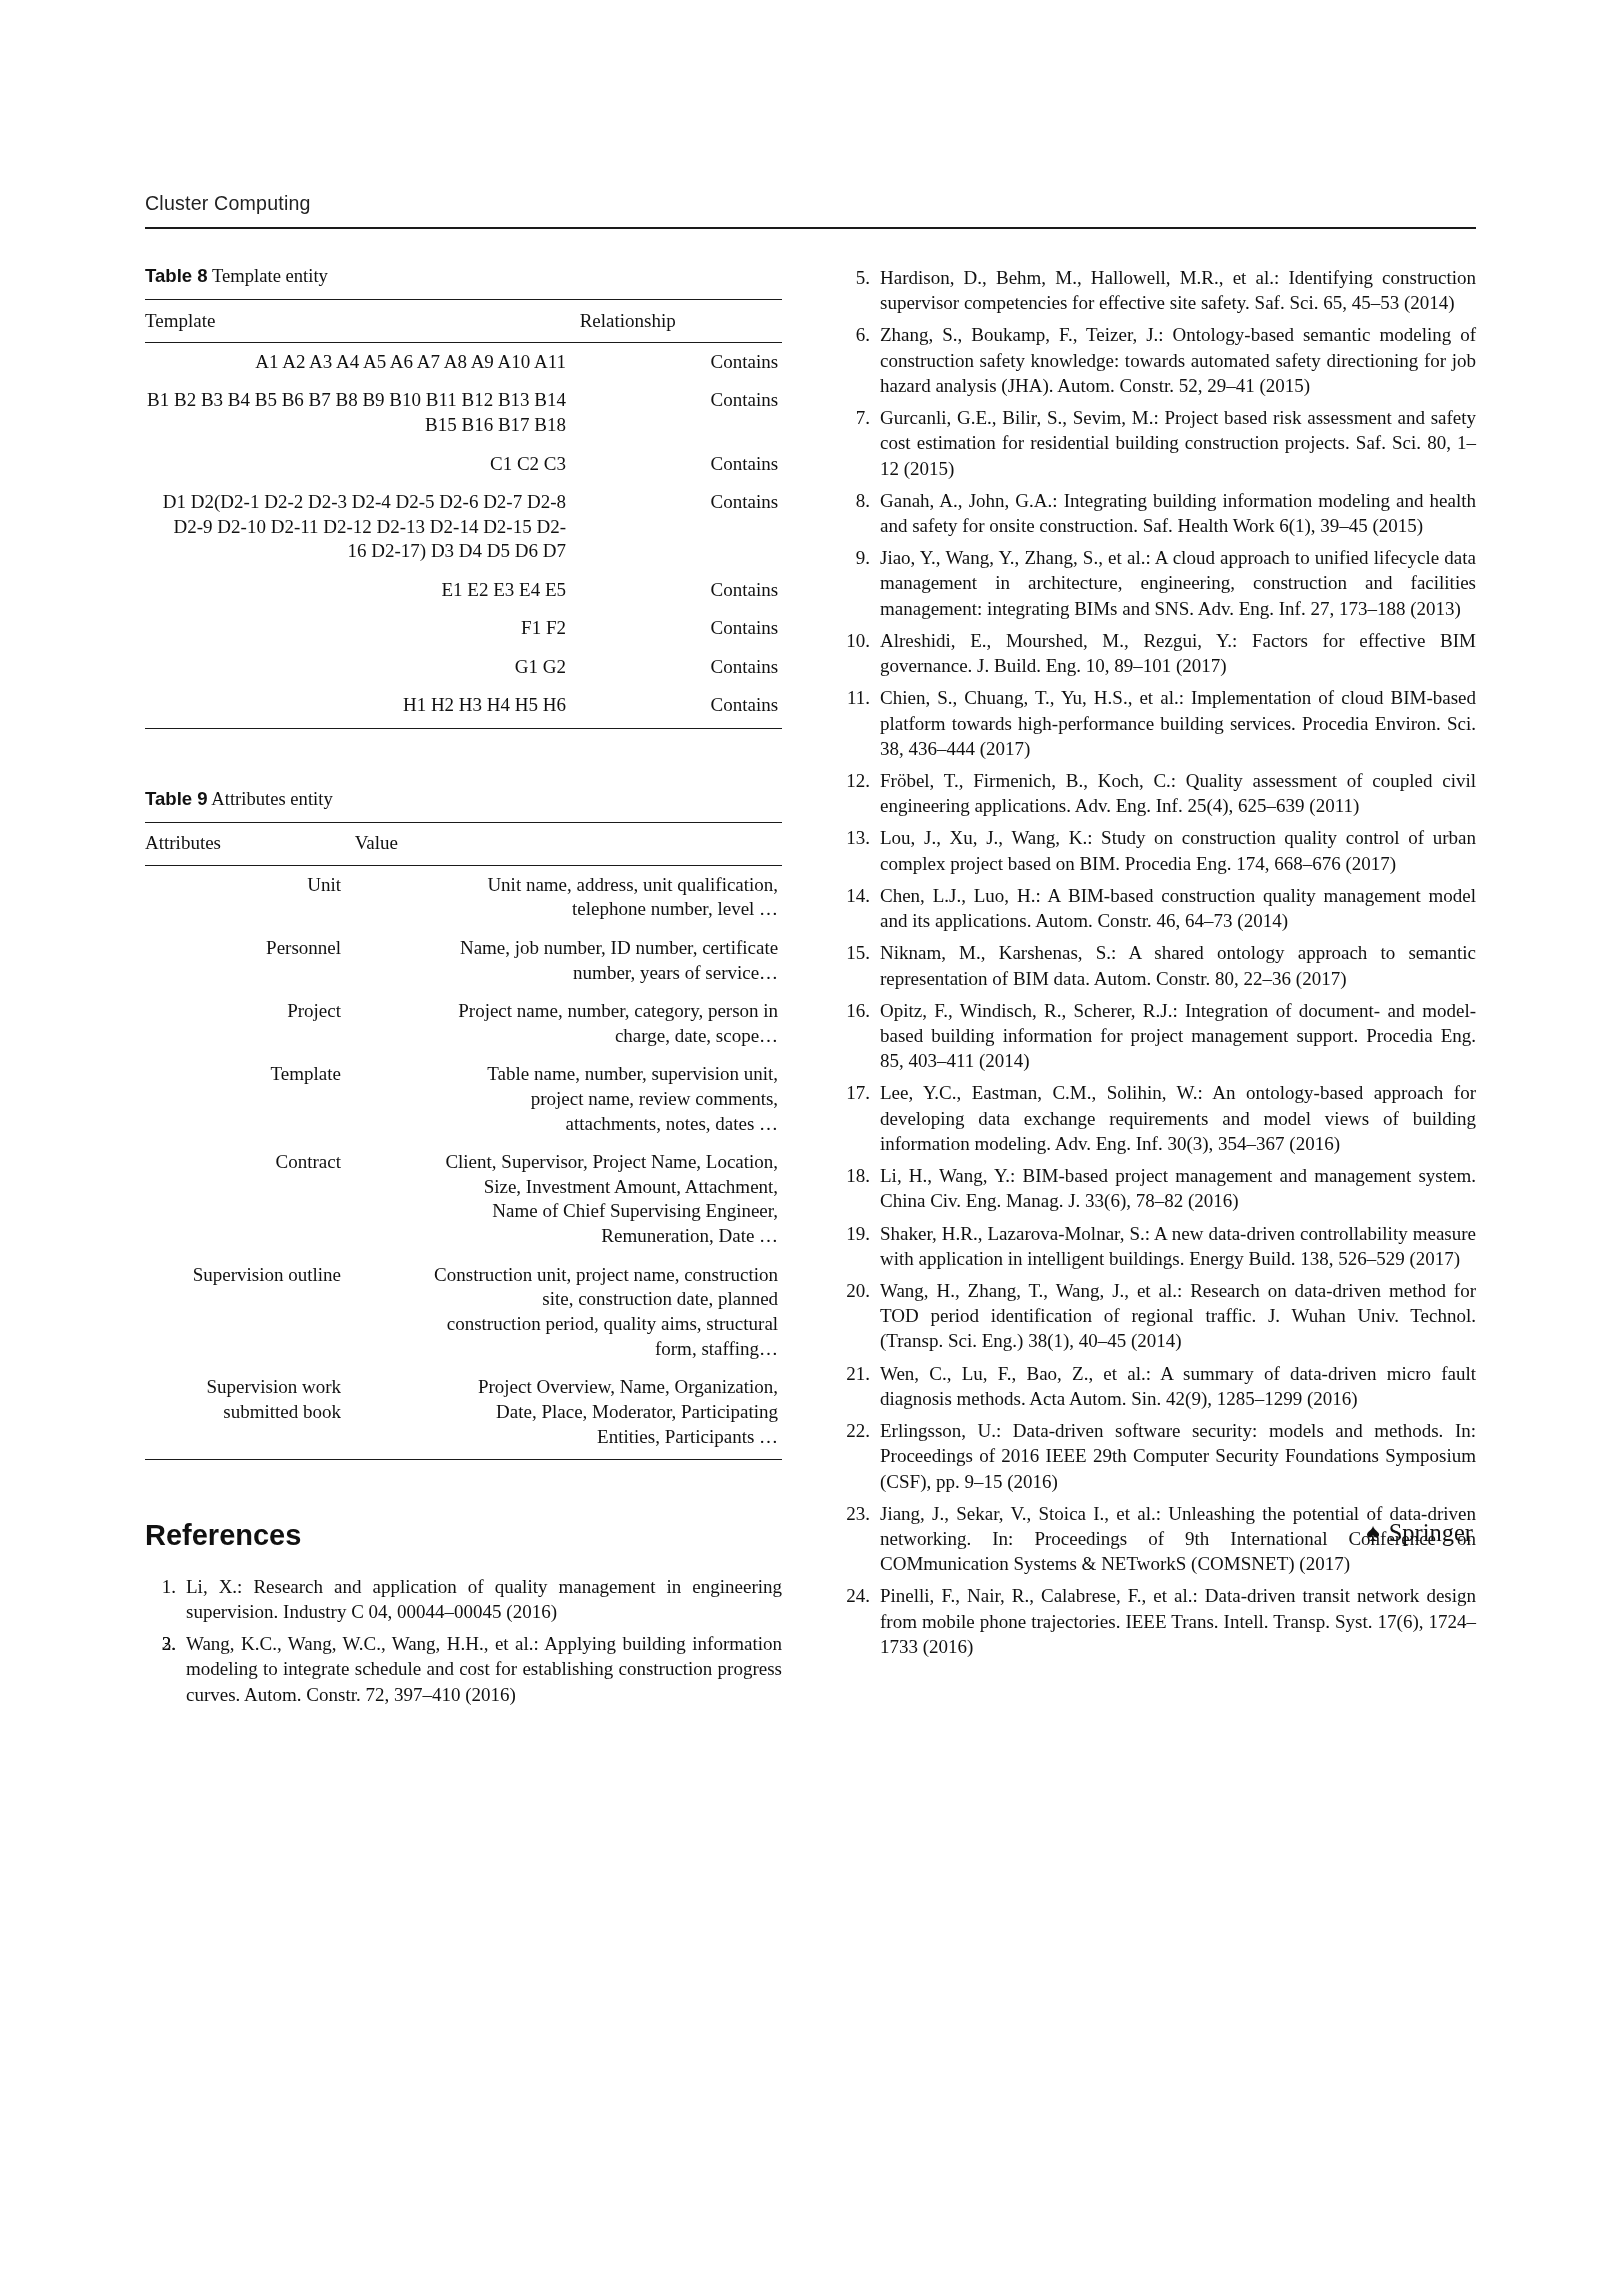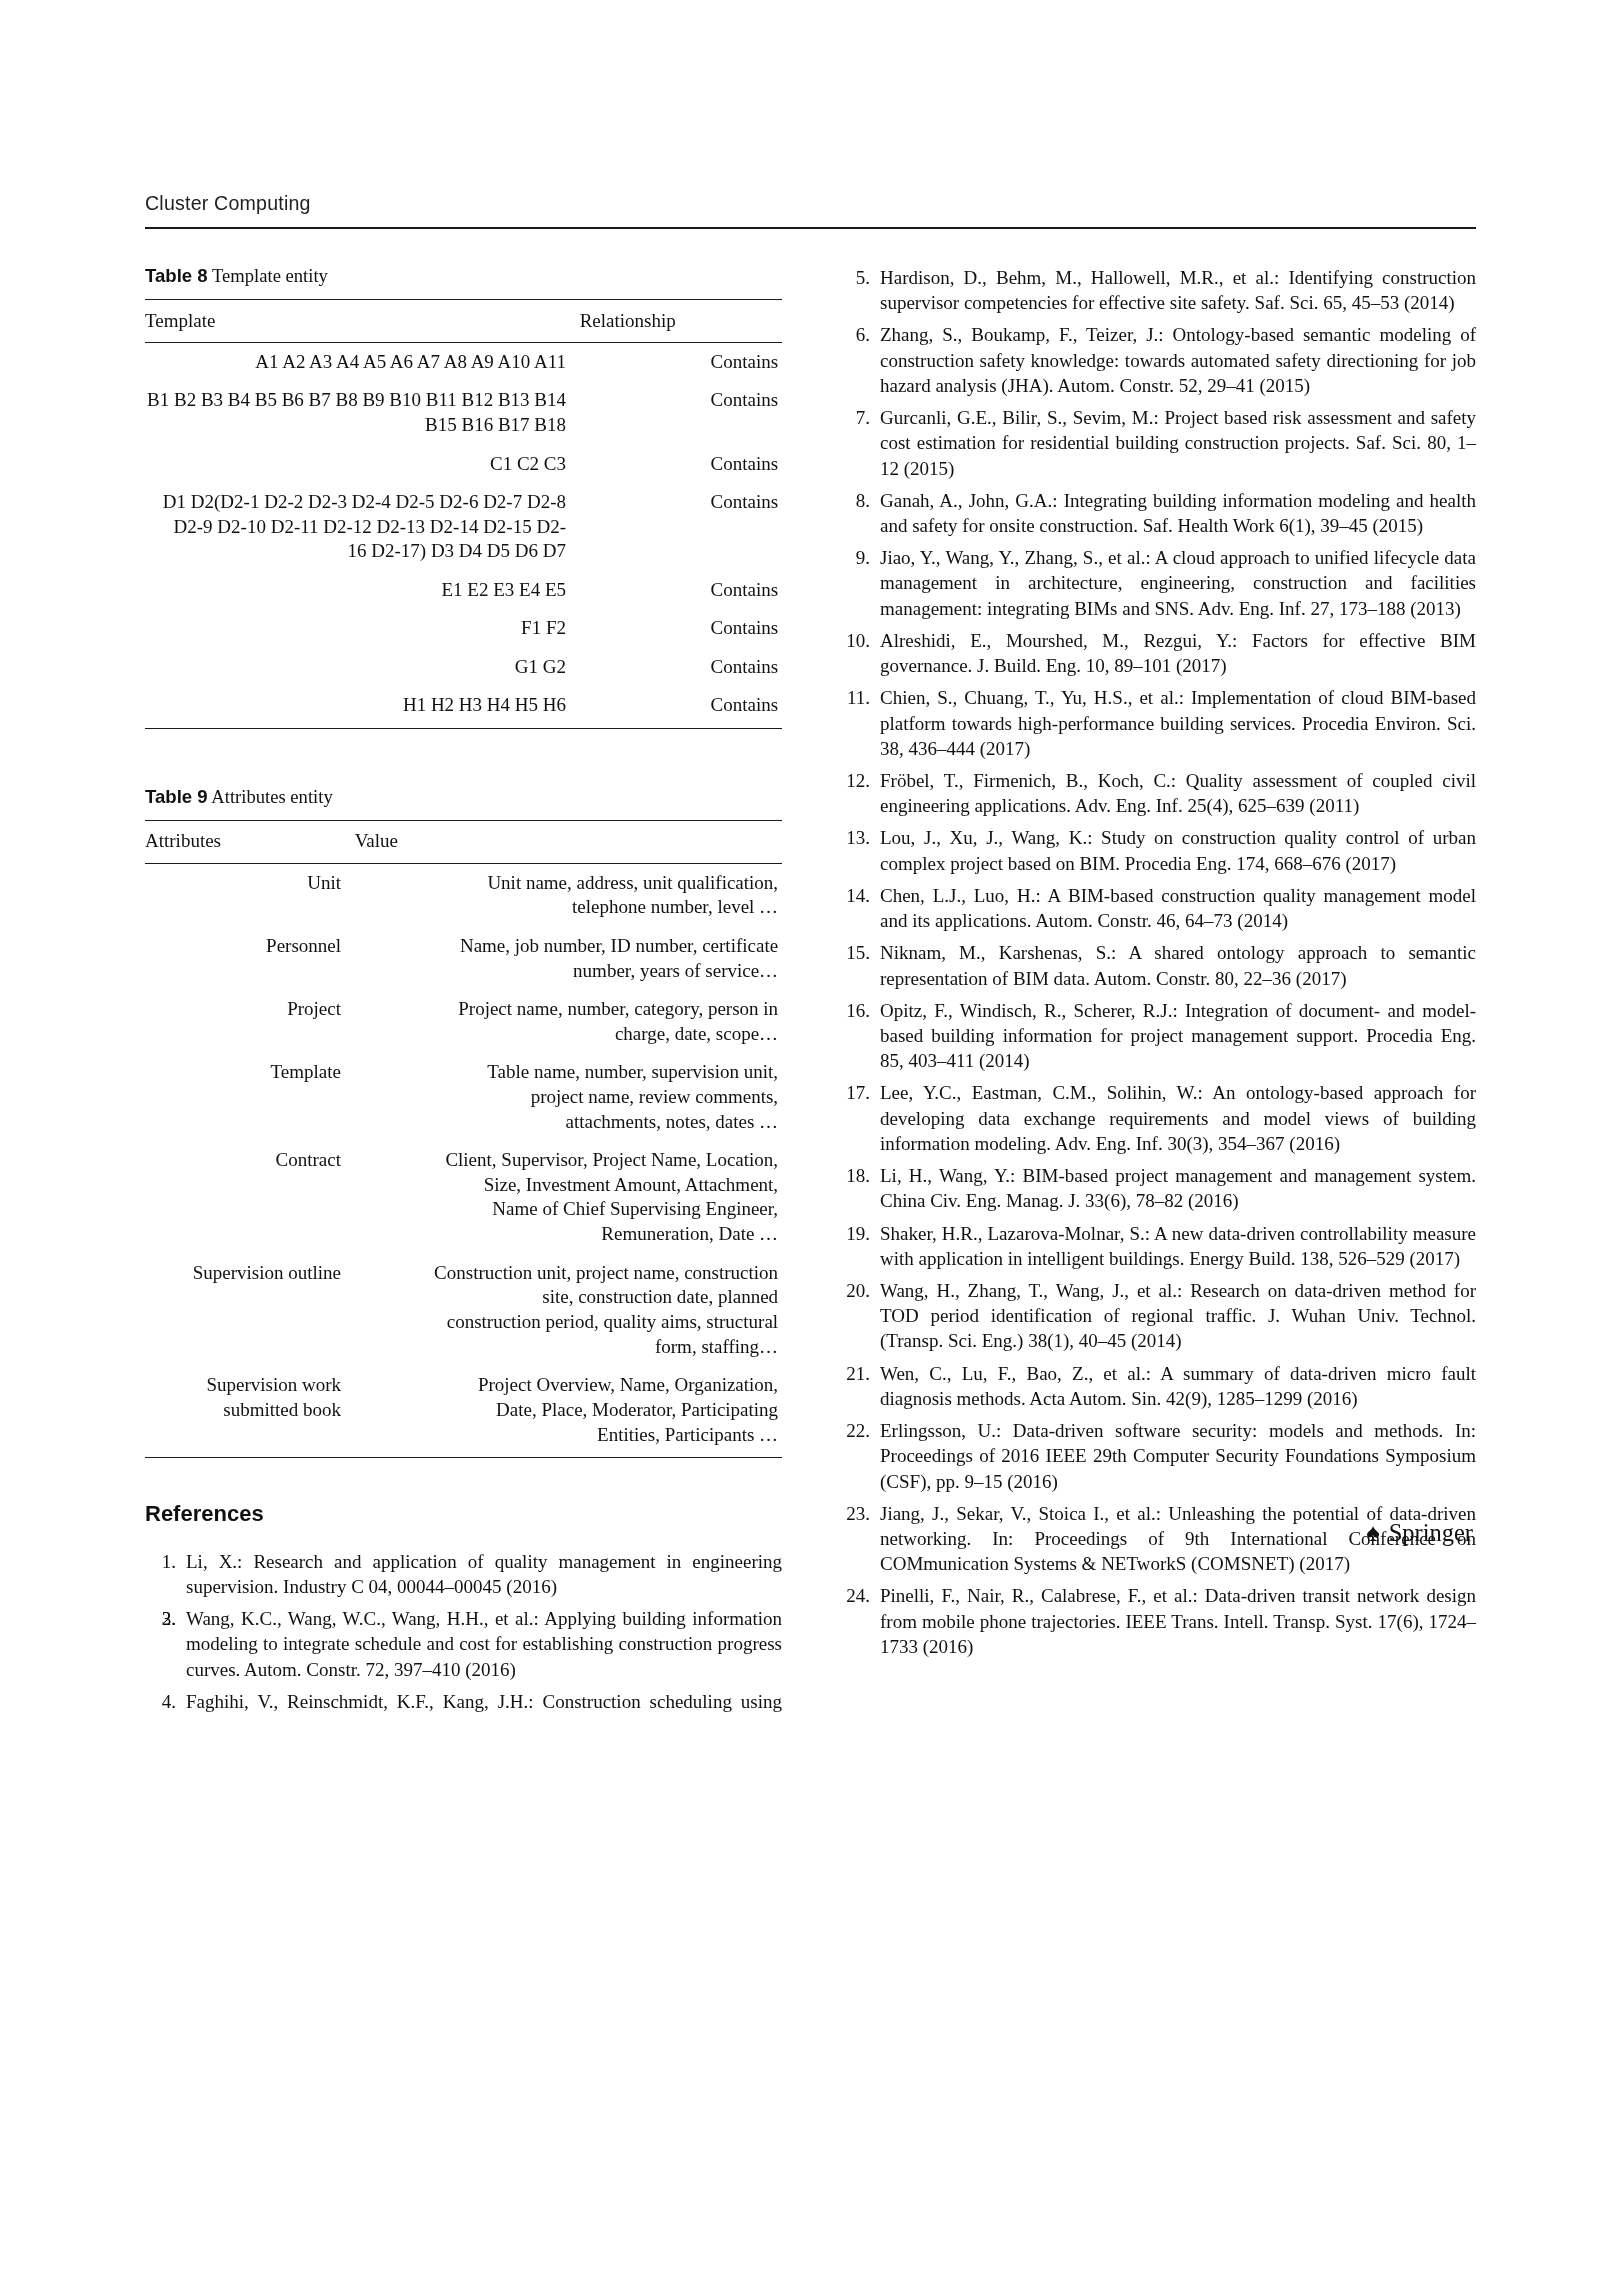"Table 8 Template entity" .table-block { margin-bottom: 41px -> 59px }
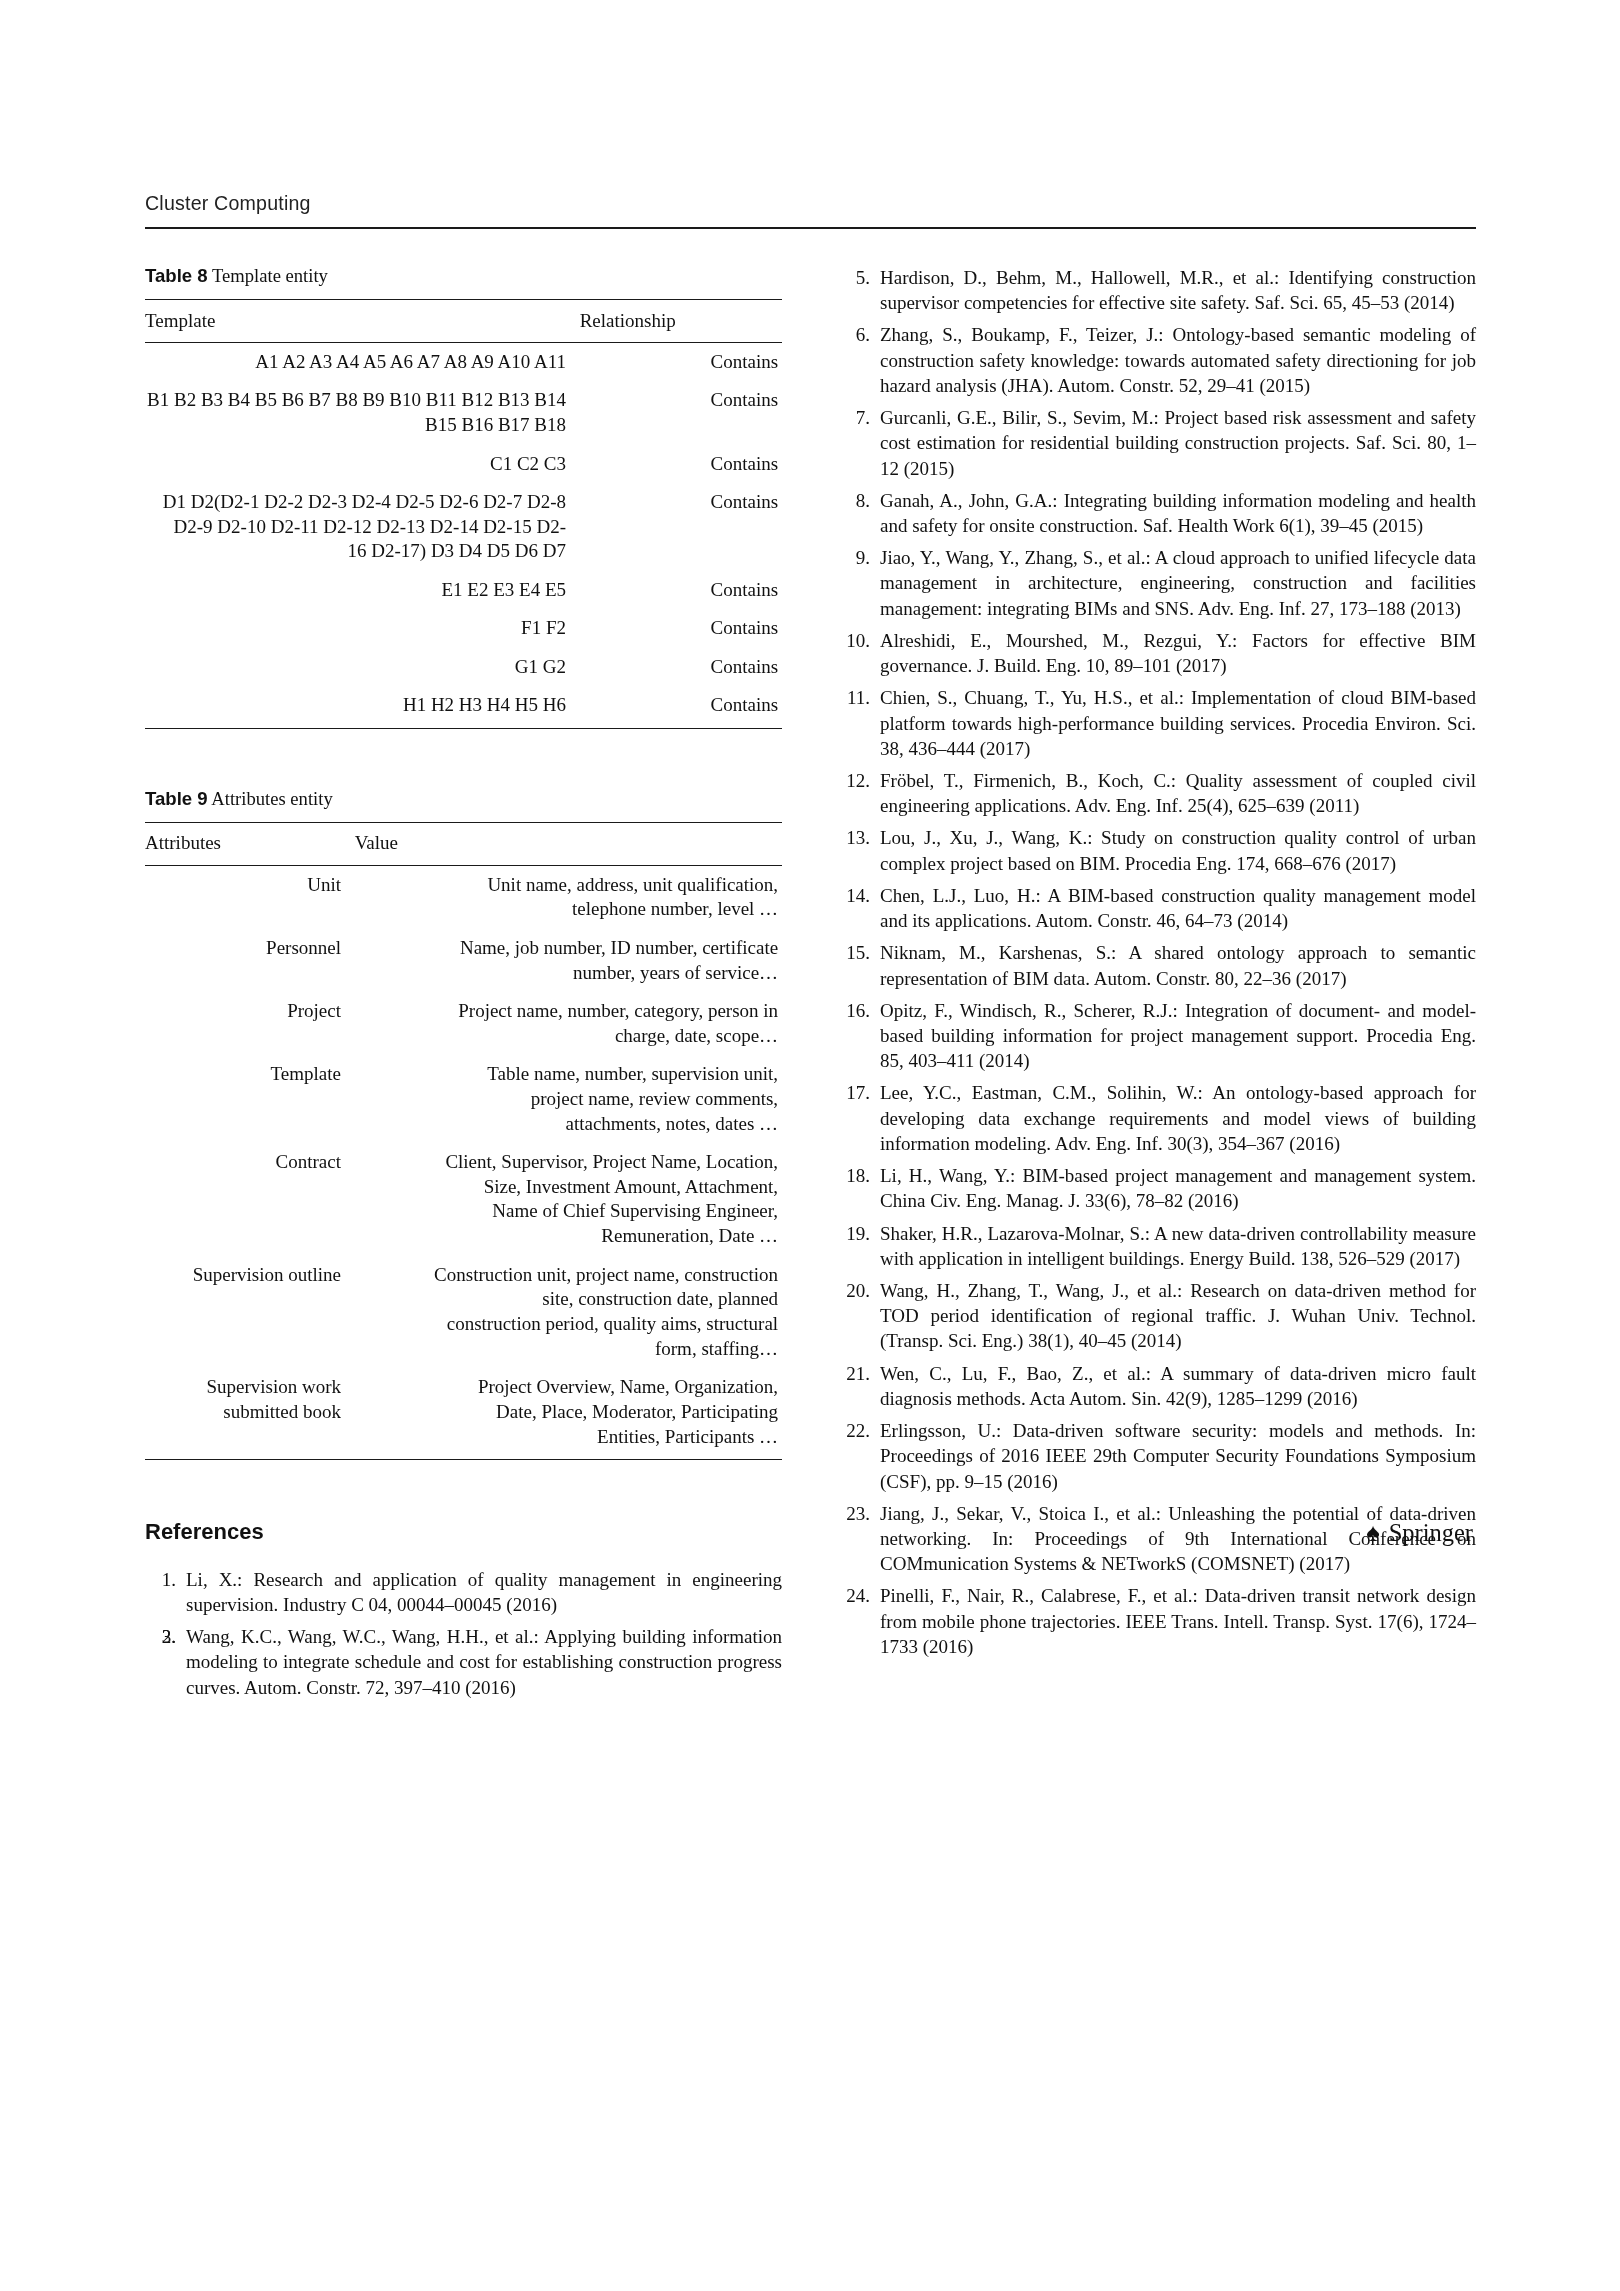"References" h2.refs-title { font-size: 22px -> 29px }
